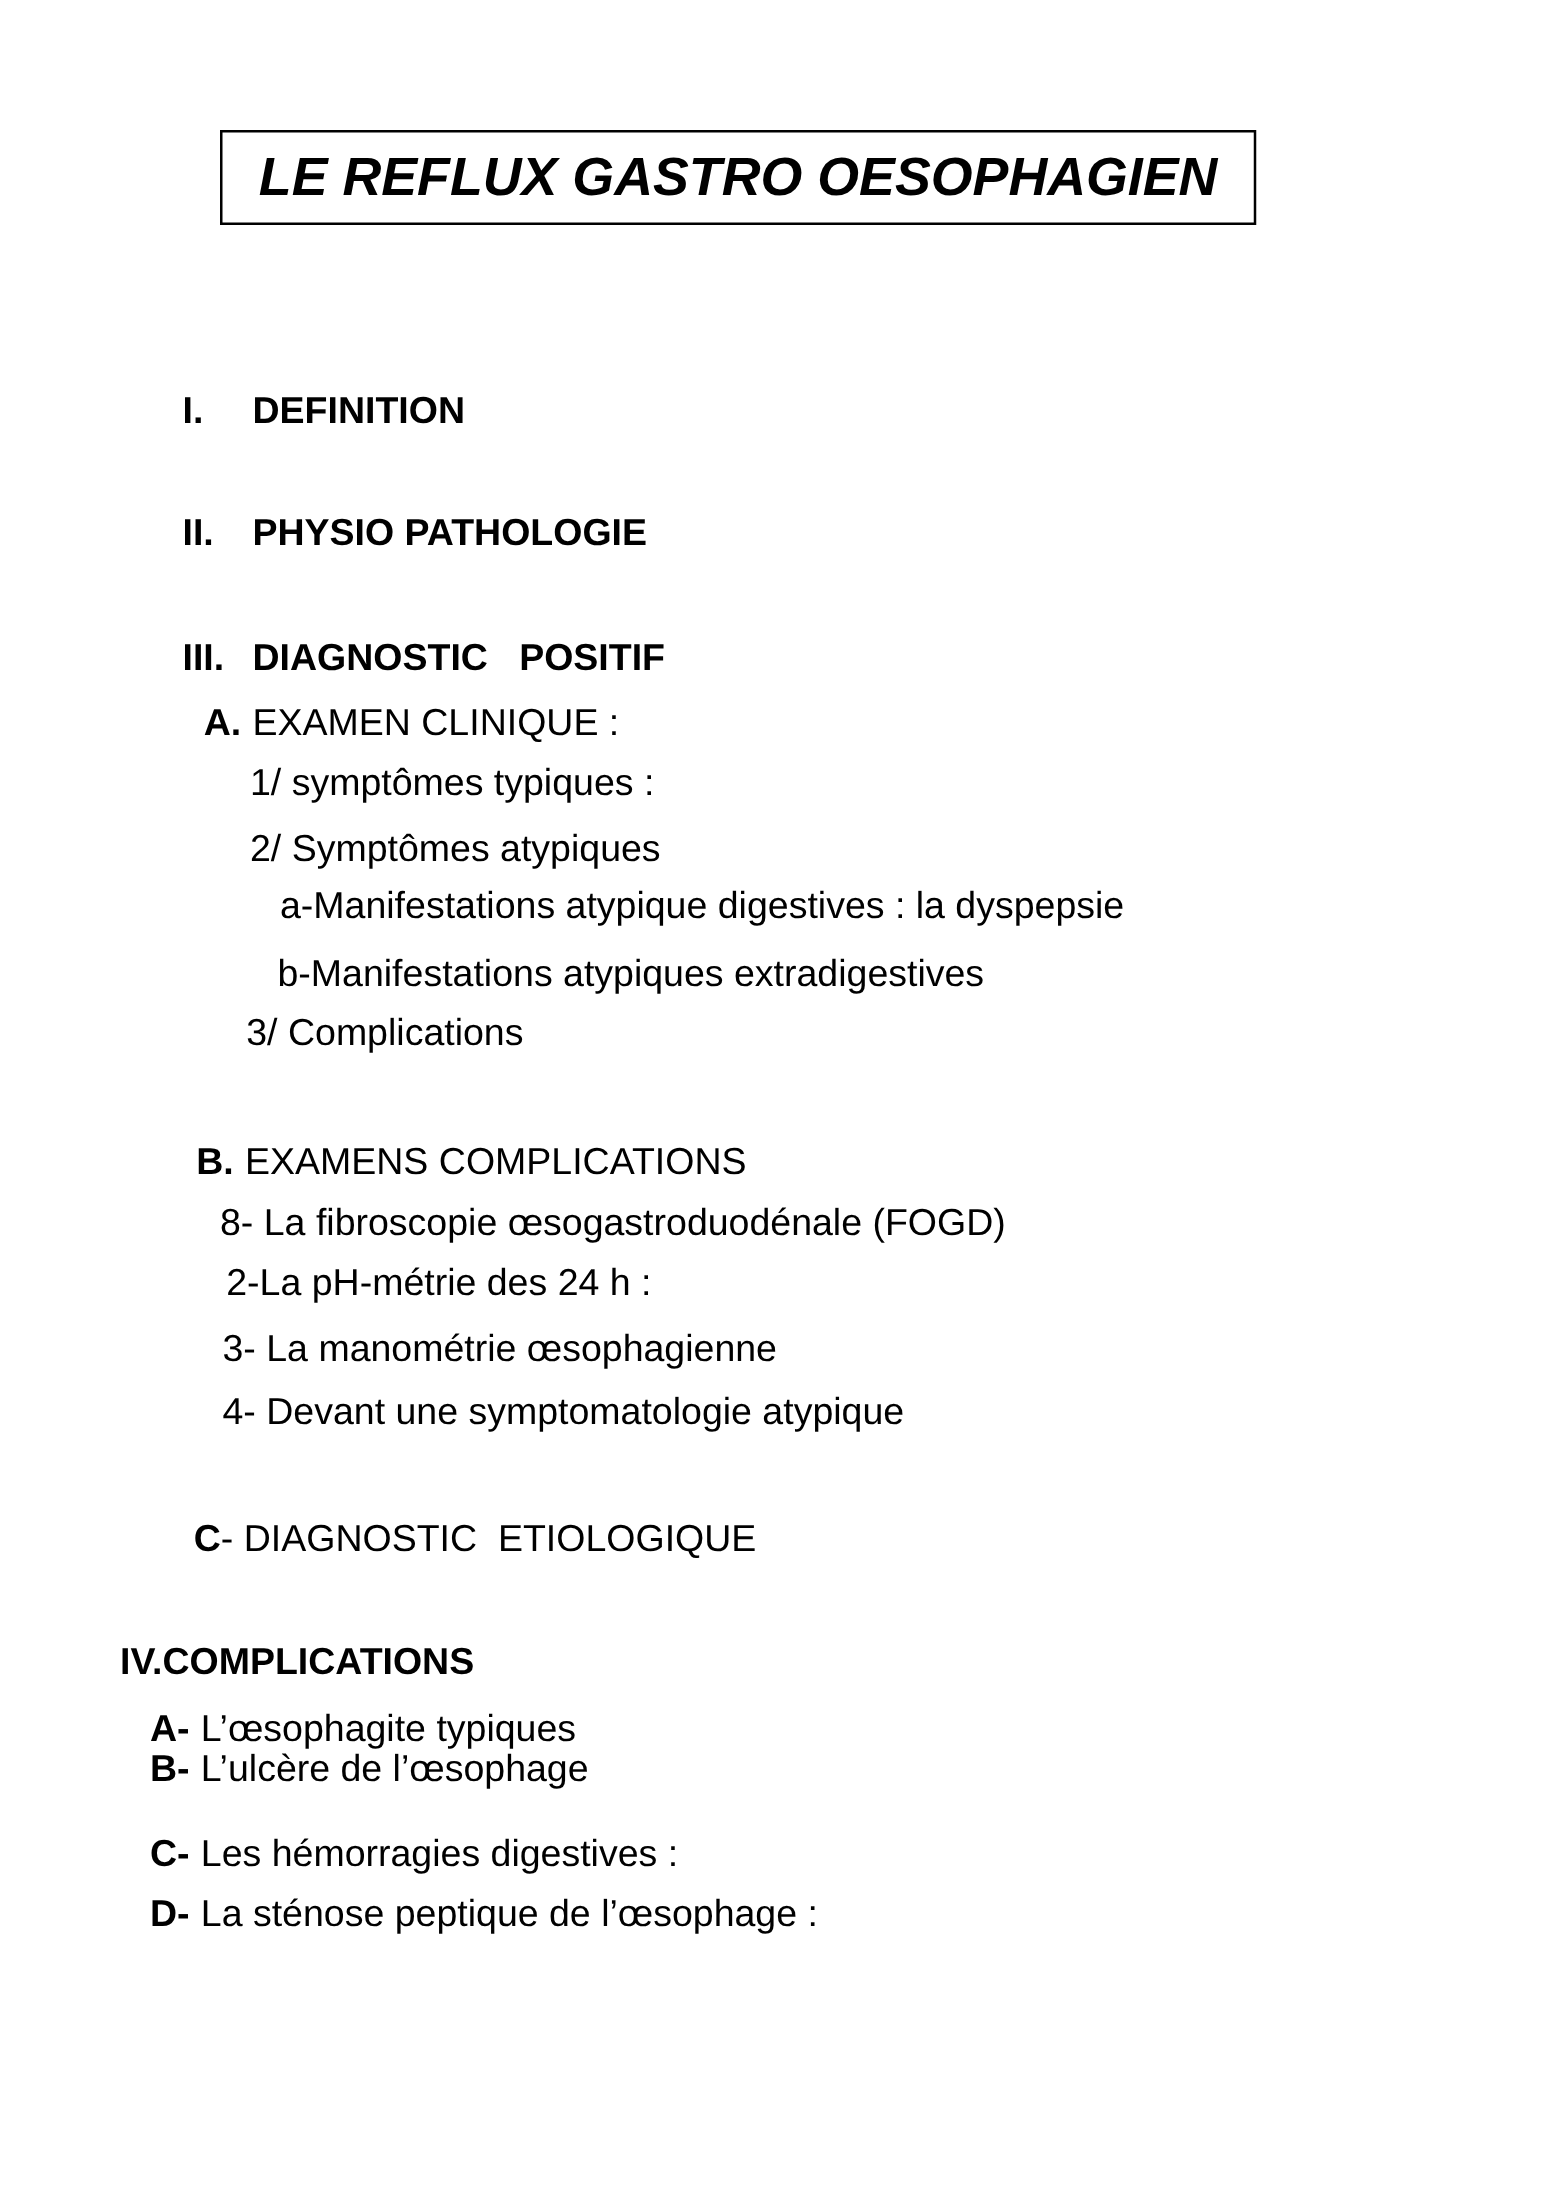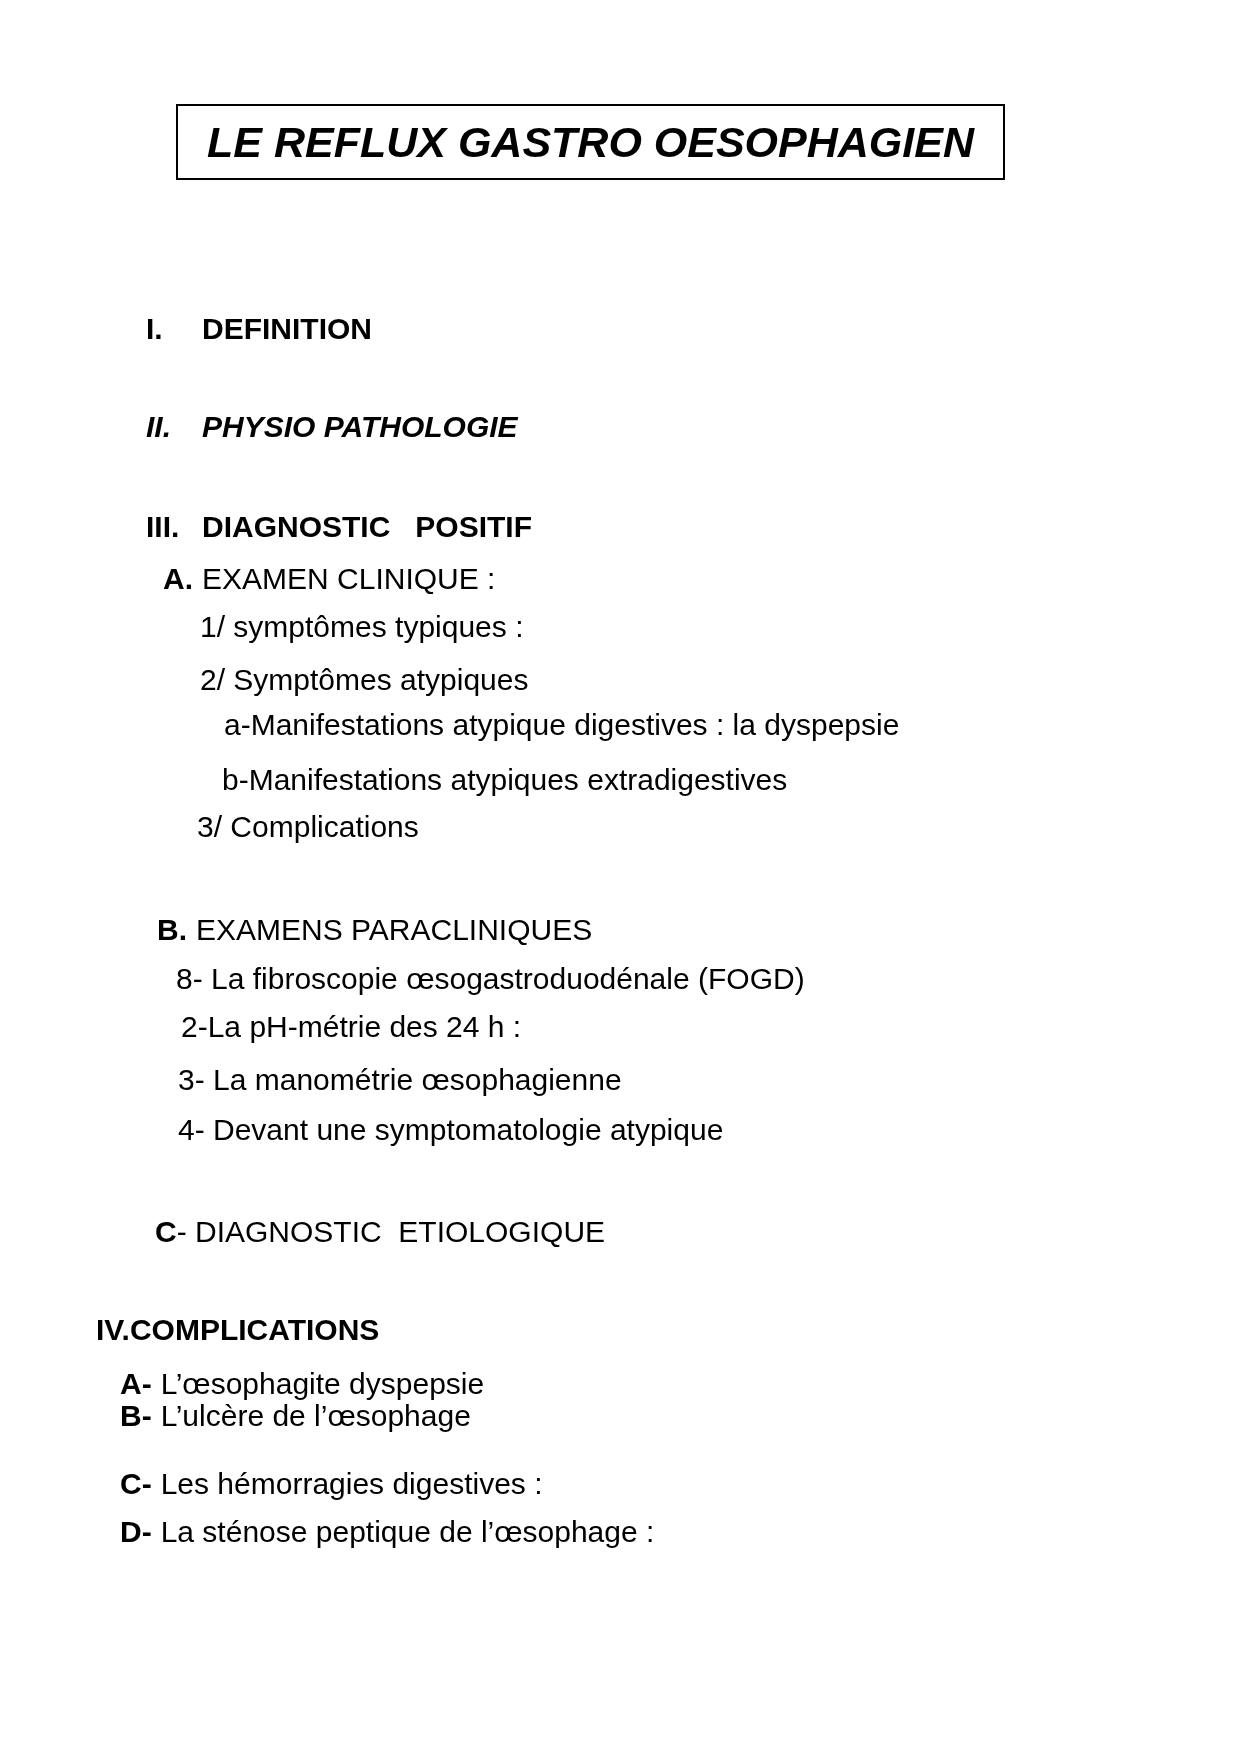"II. PHYSIO PATHOLOGIE" div.line { font-style: italic -> none }
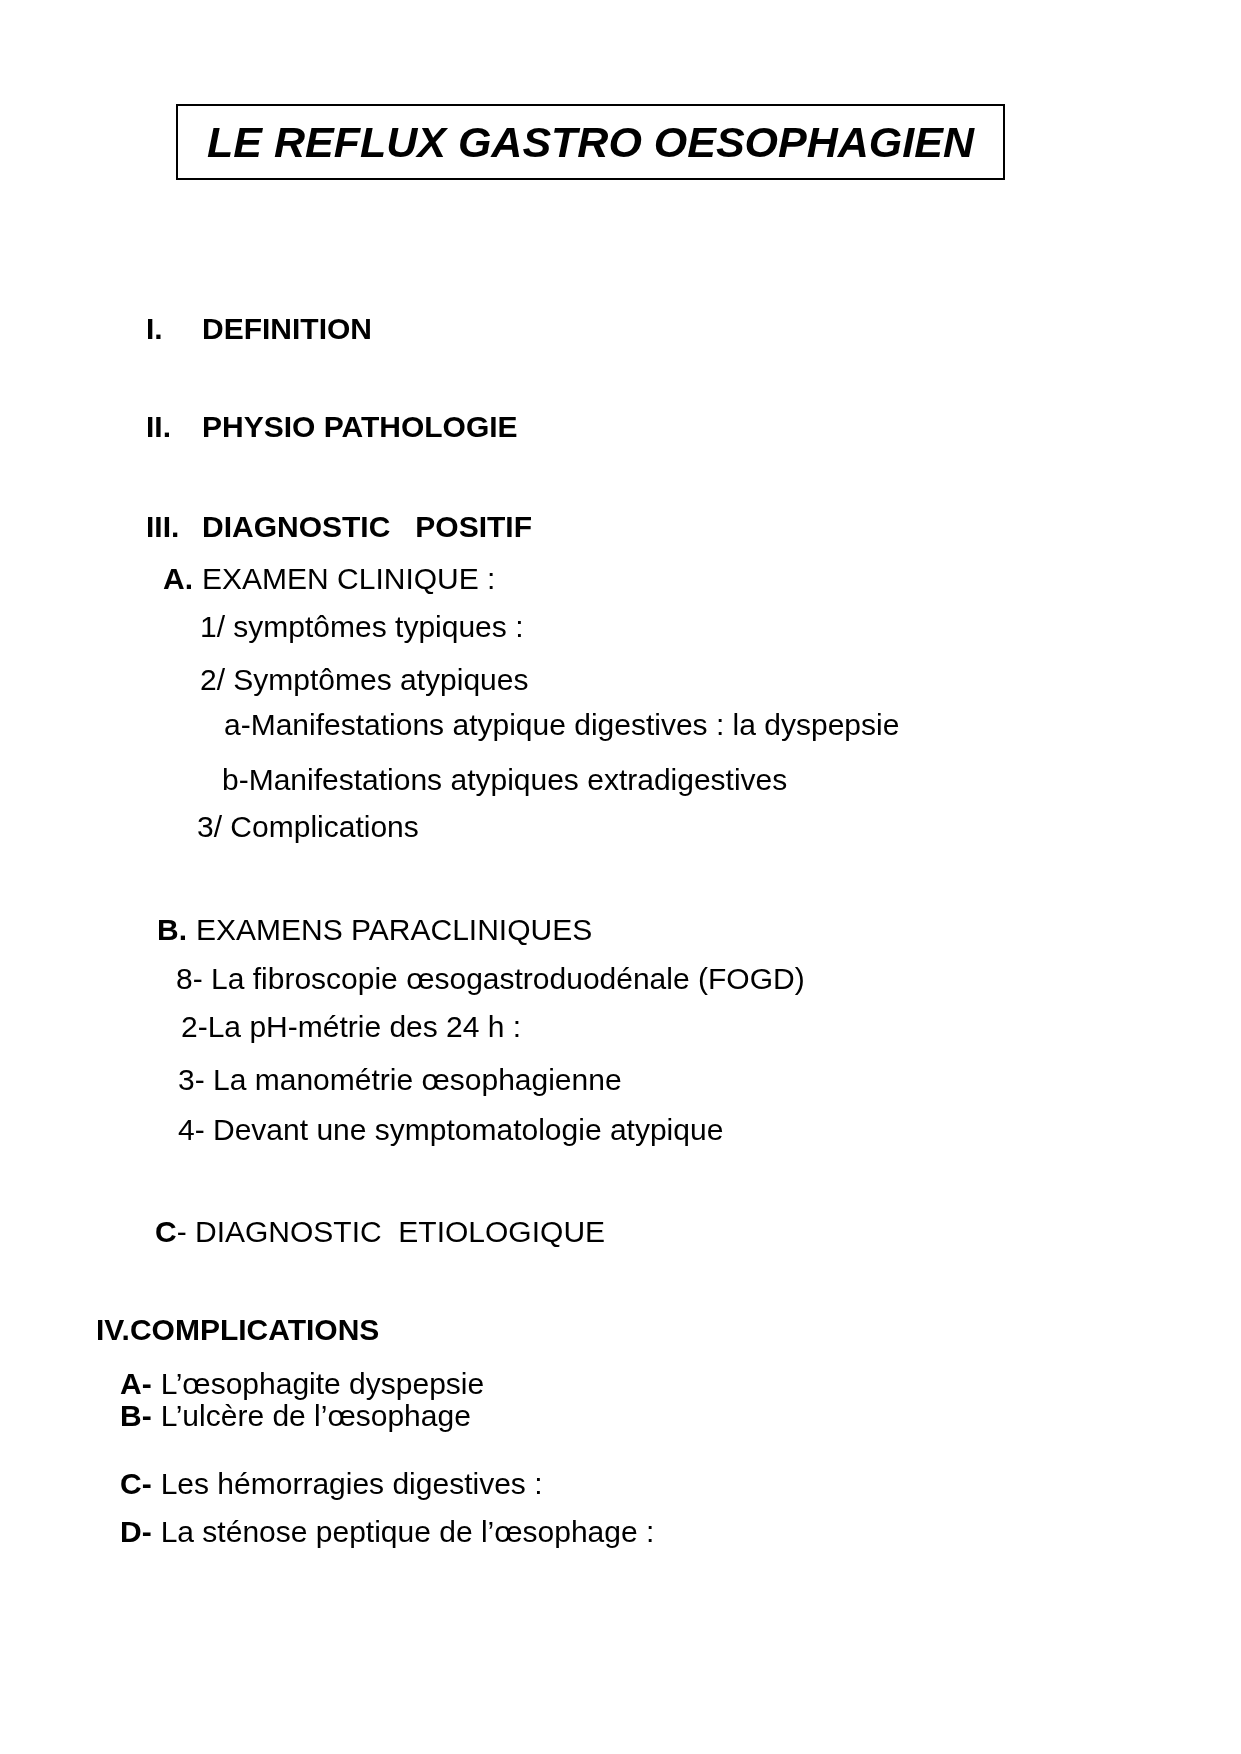"EXAMENS PARACLINIQUES" span { text: PARACLINIQUES -> COMPLICATIONS }
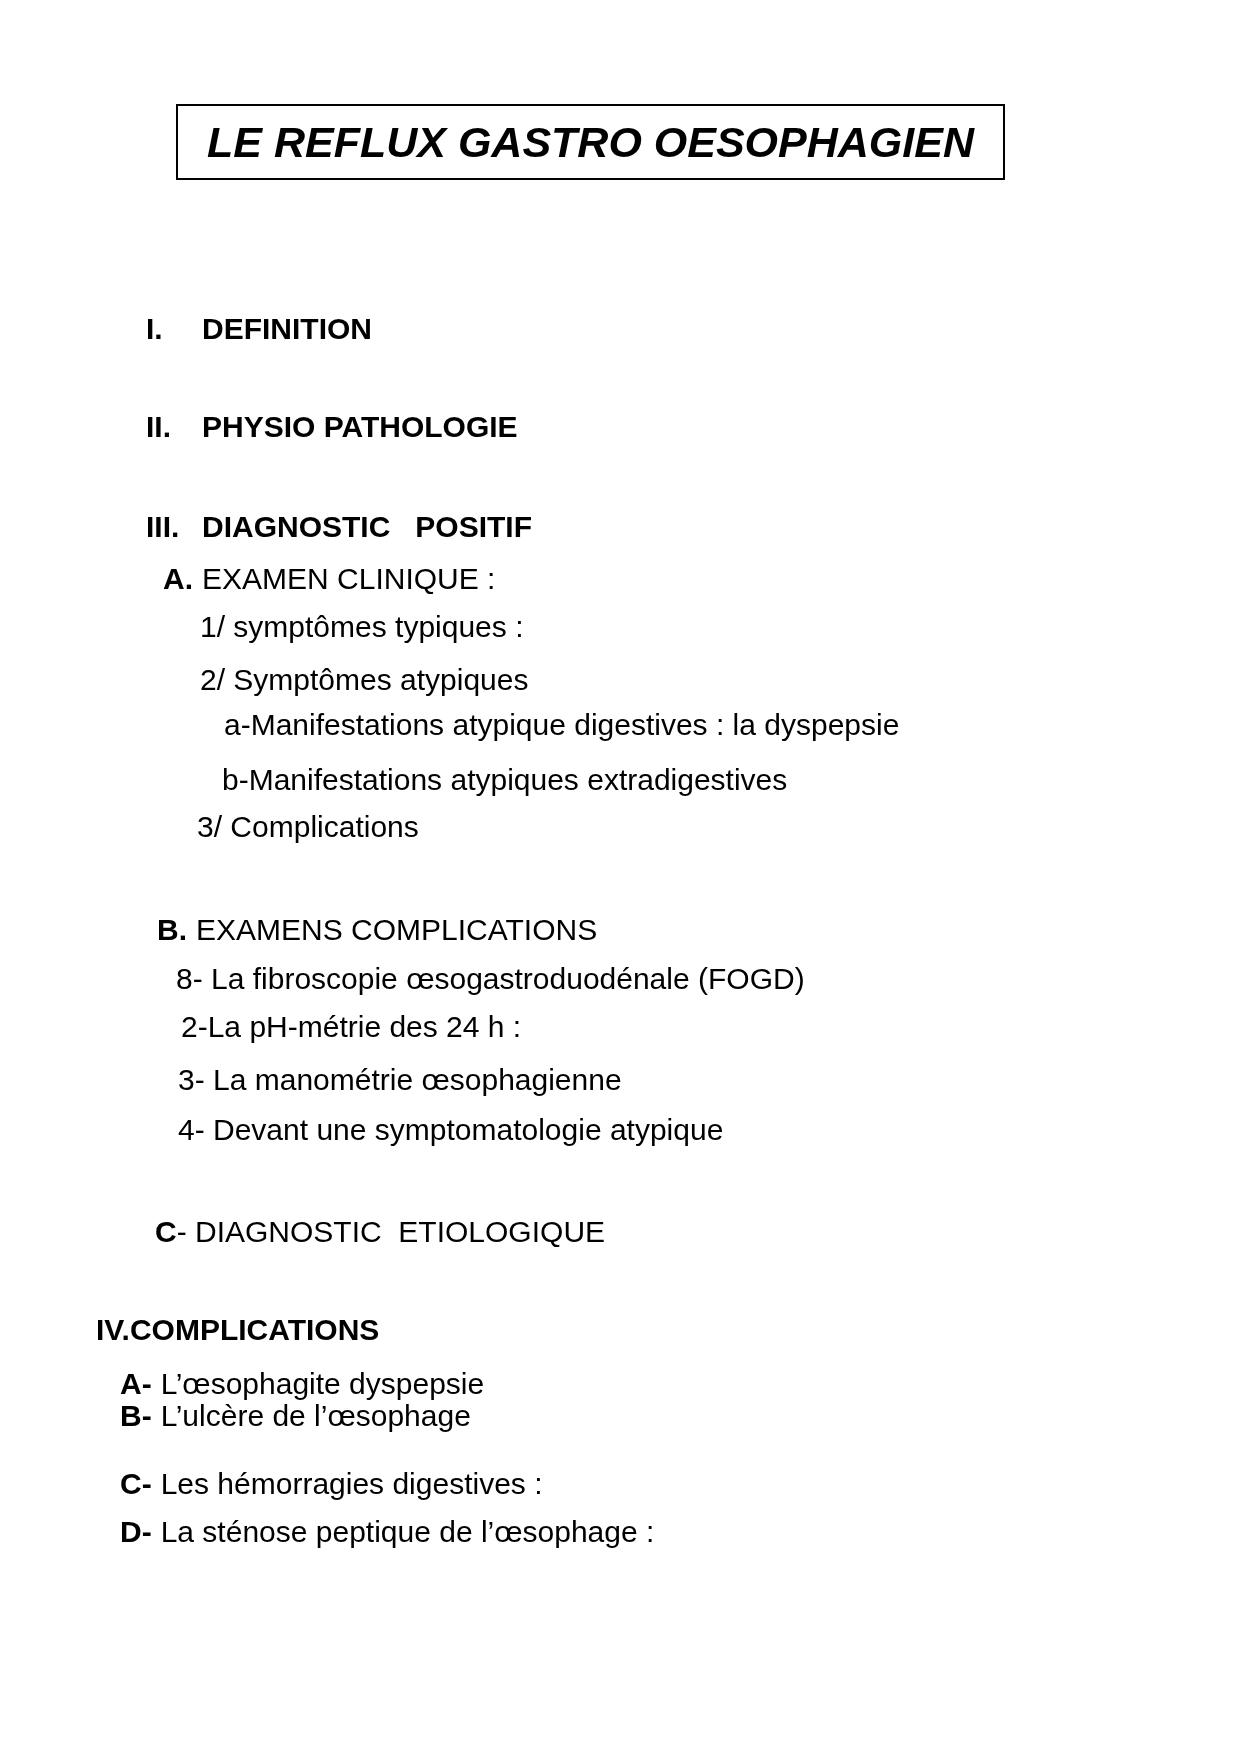"L’œsophagite dyspepsie" span { text: dyspepsie -> typiques }
